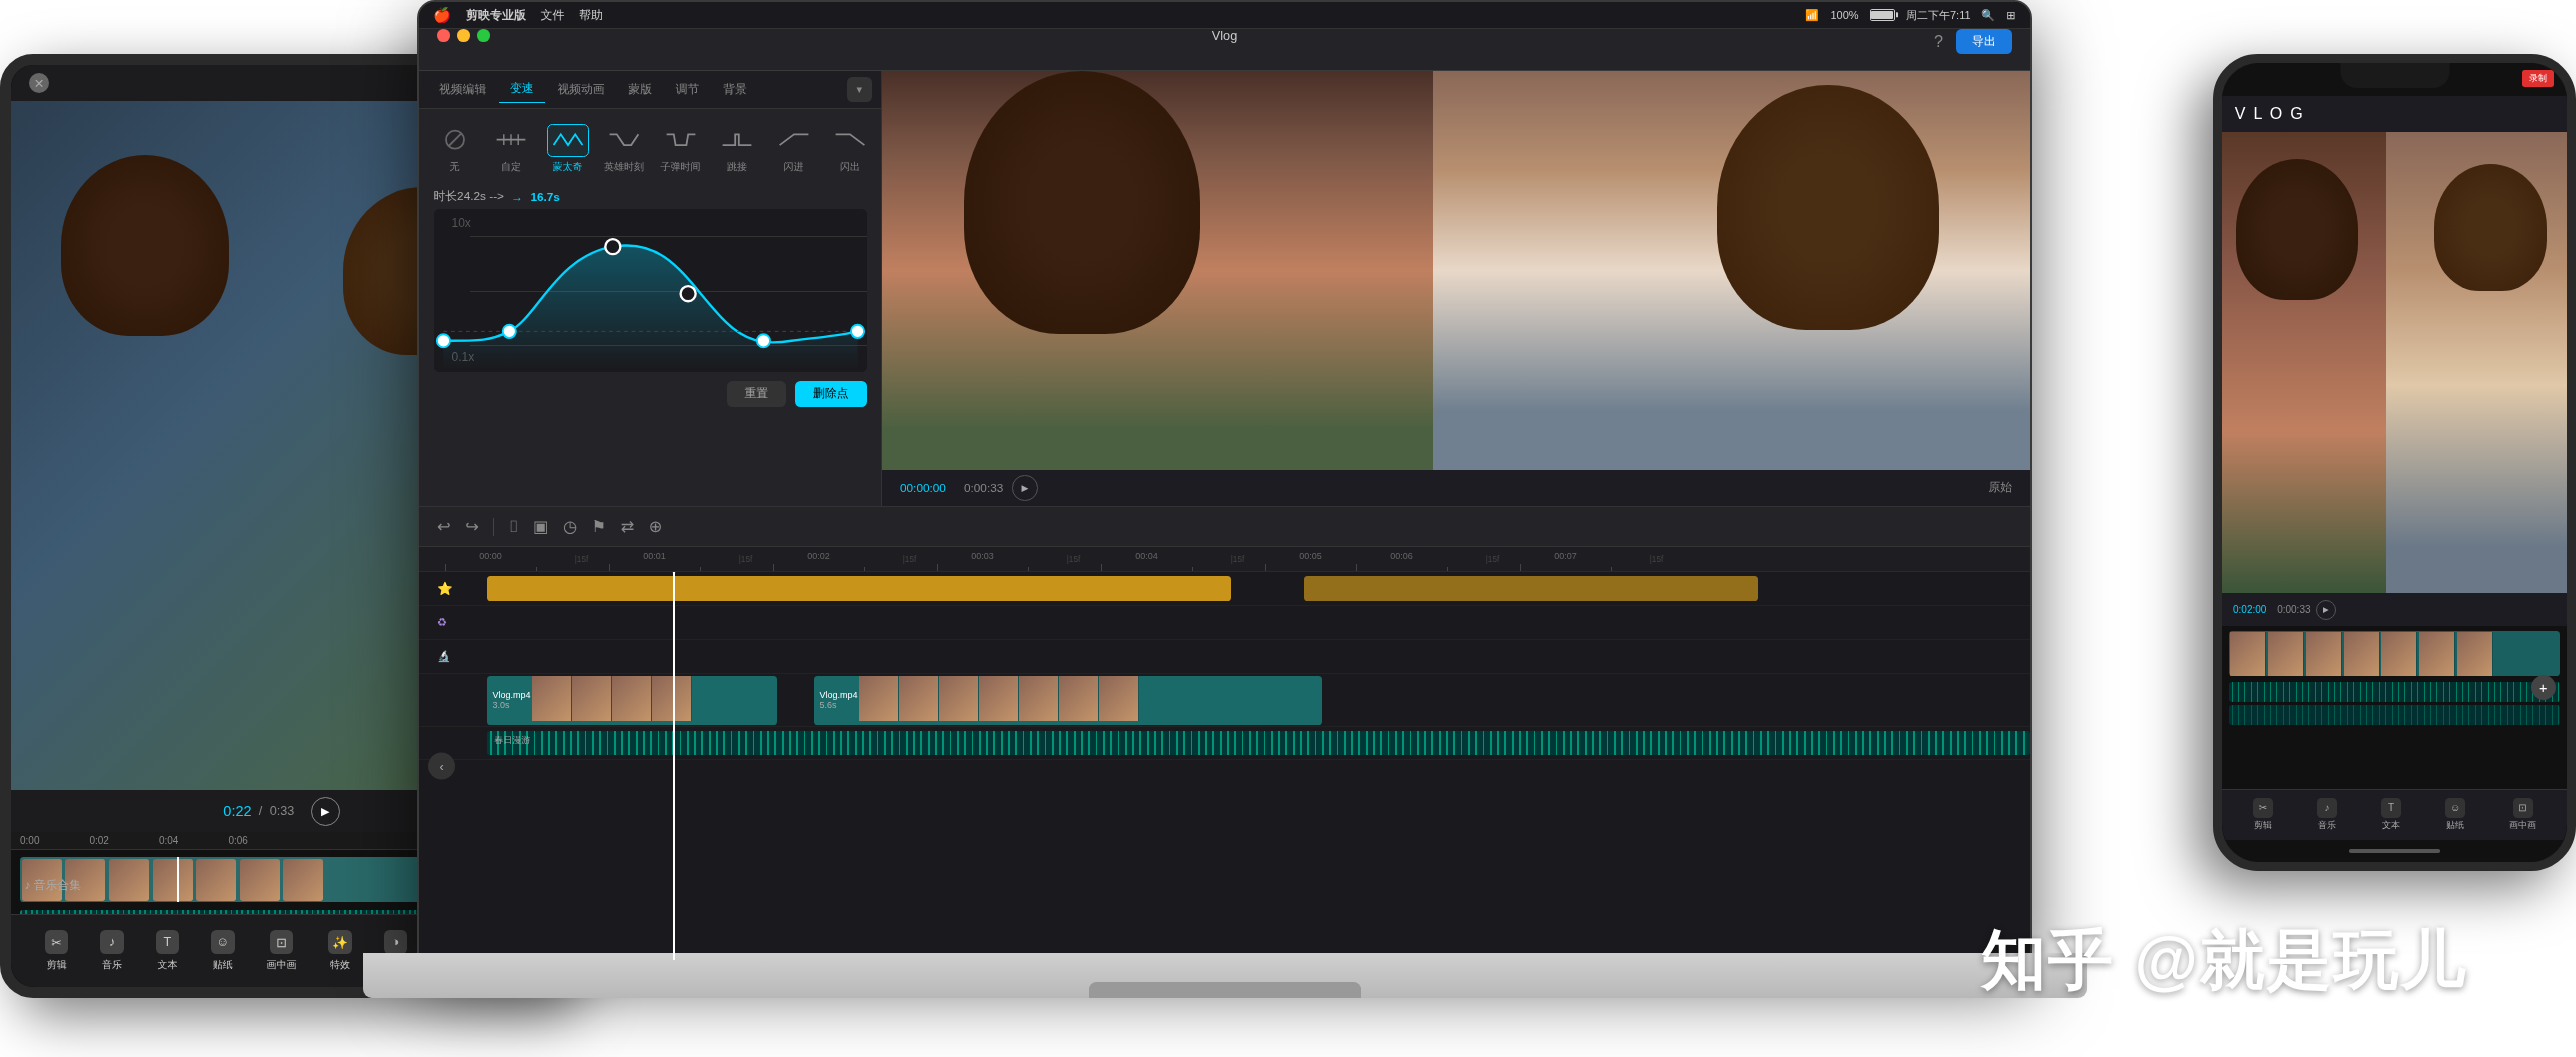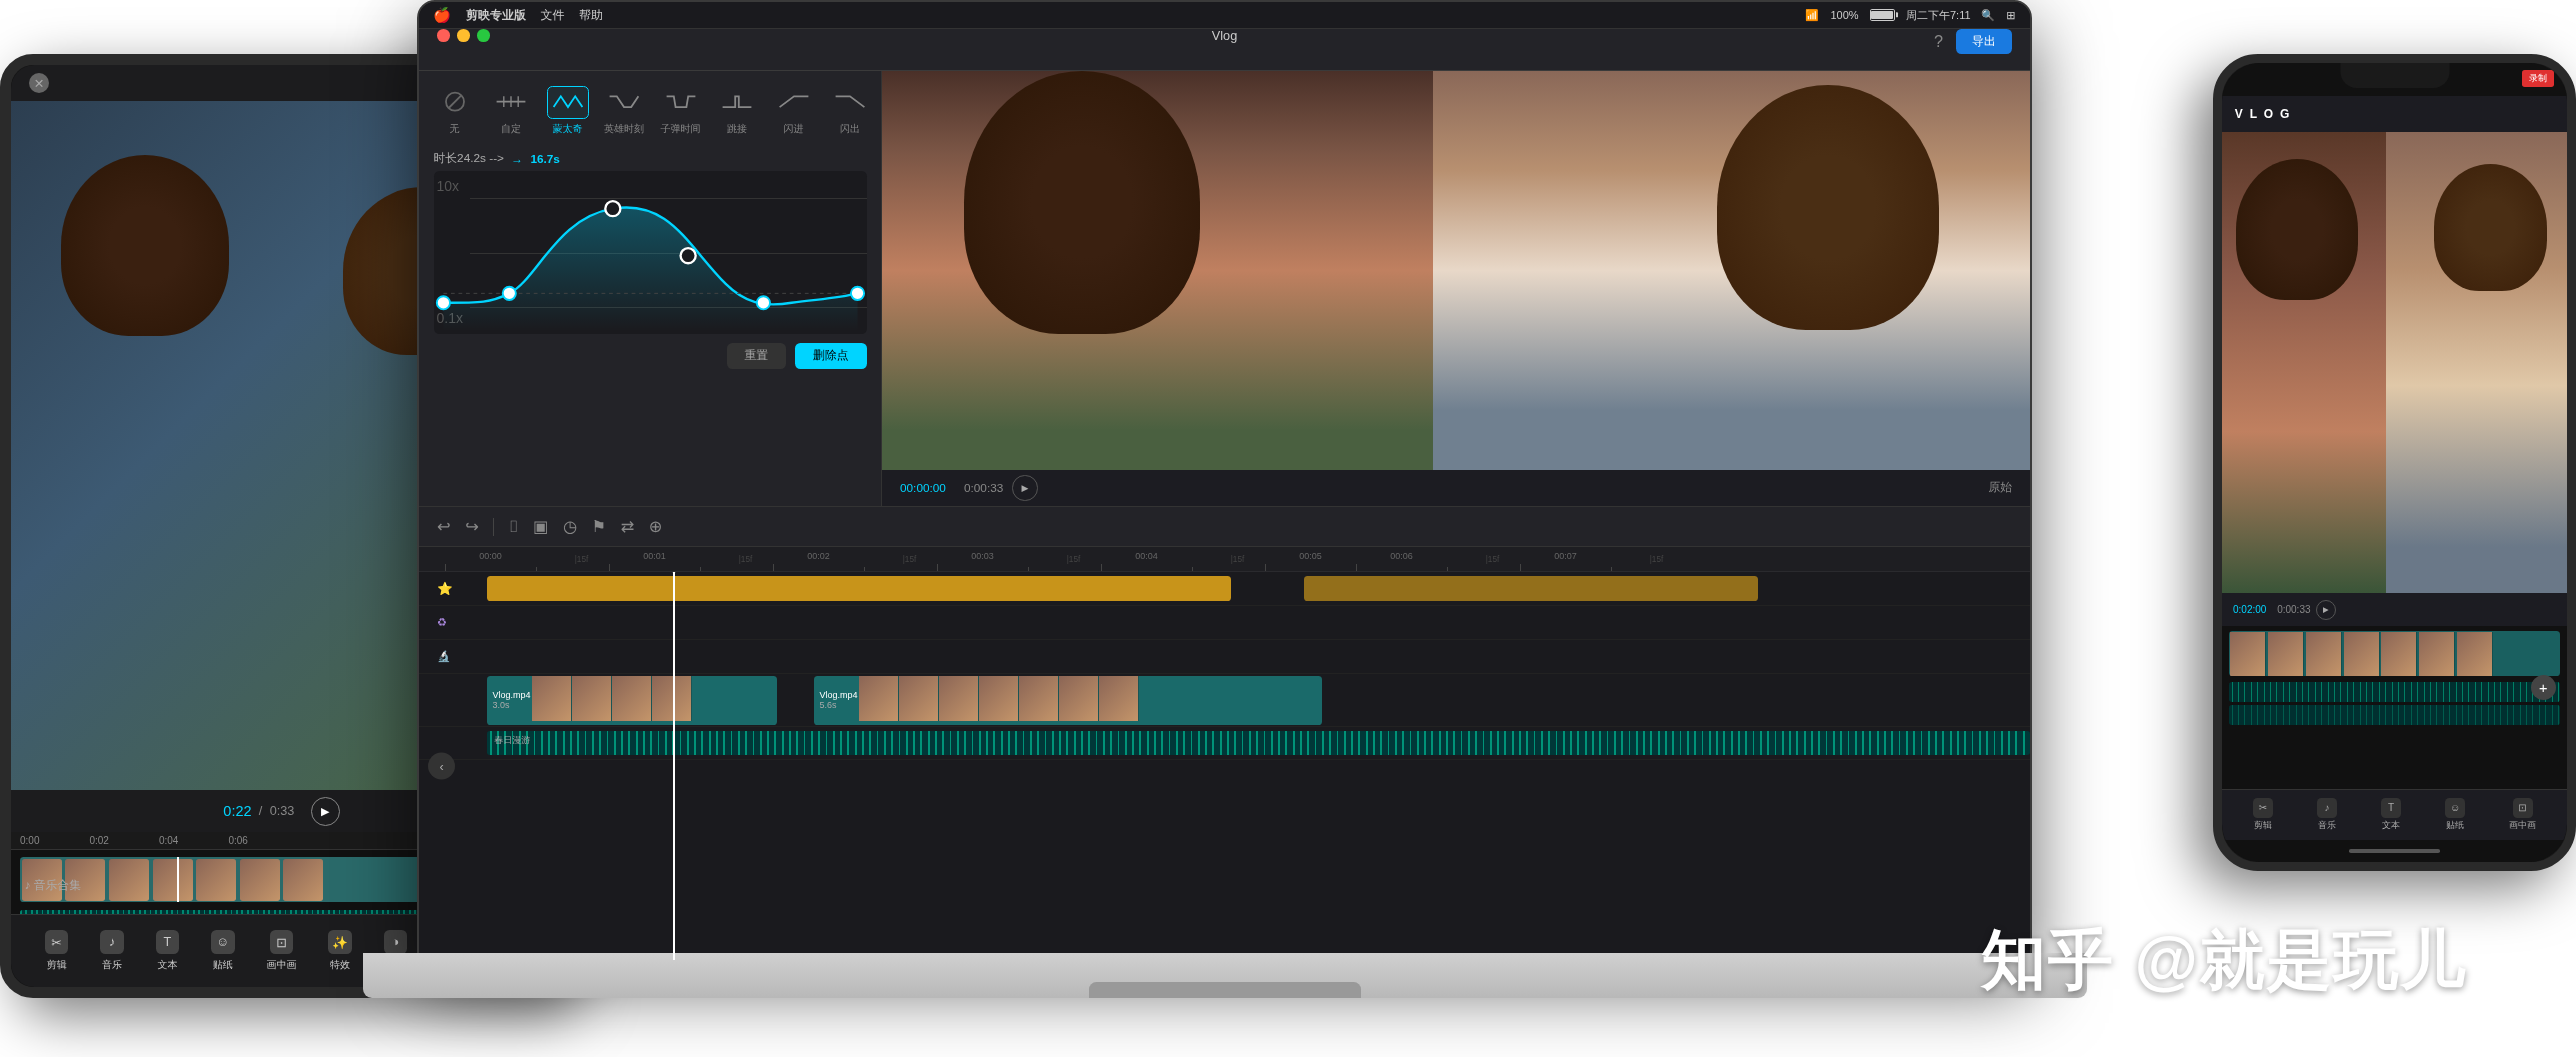"视频编辑" div.inspector-tabs { html: none -> <div> <div>视频编辑</div> <div>变速</div> <div>视频动画</div> <div>蒙版</div> <div>调节</div> <div>背景</div> <div>▾</div> </div> }
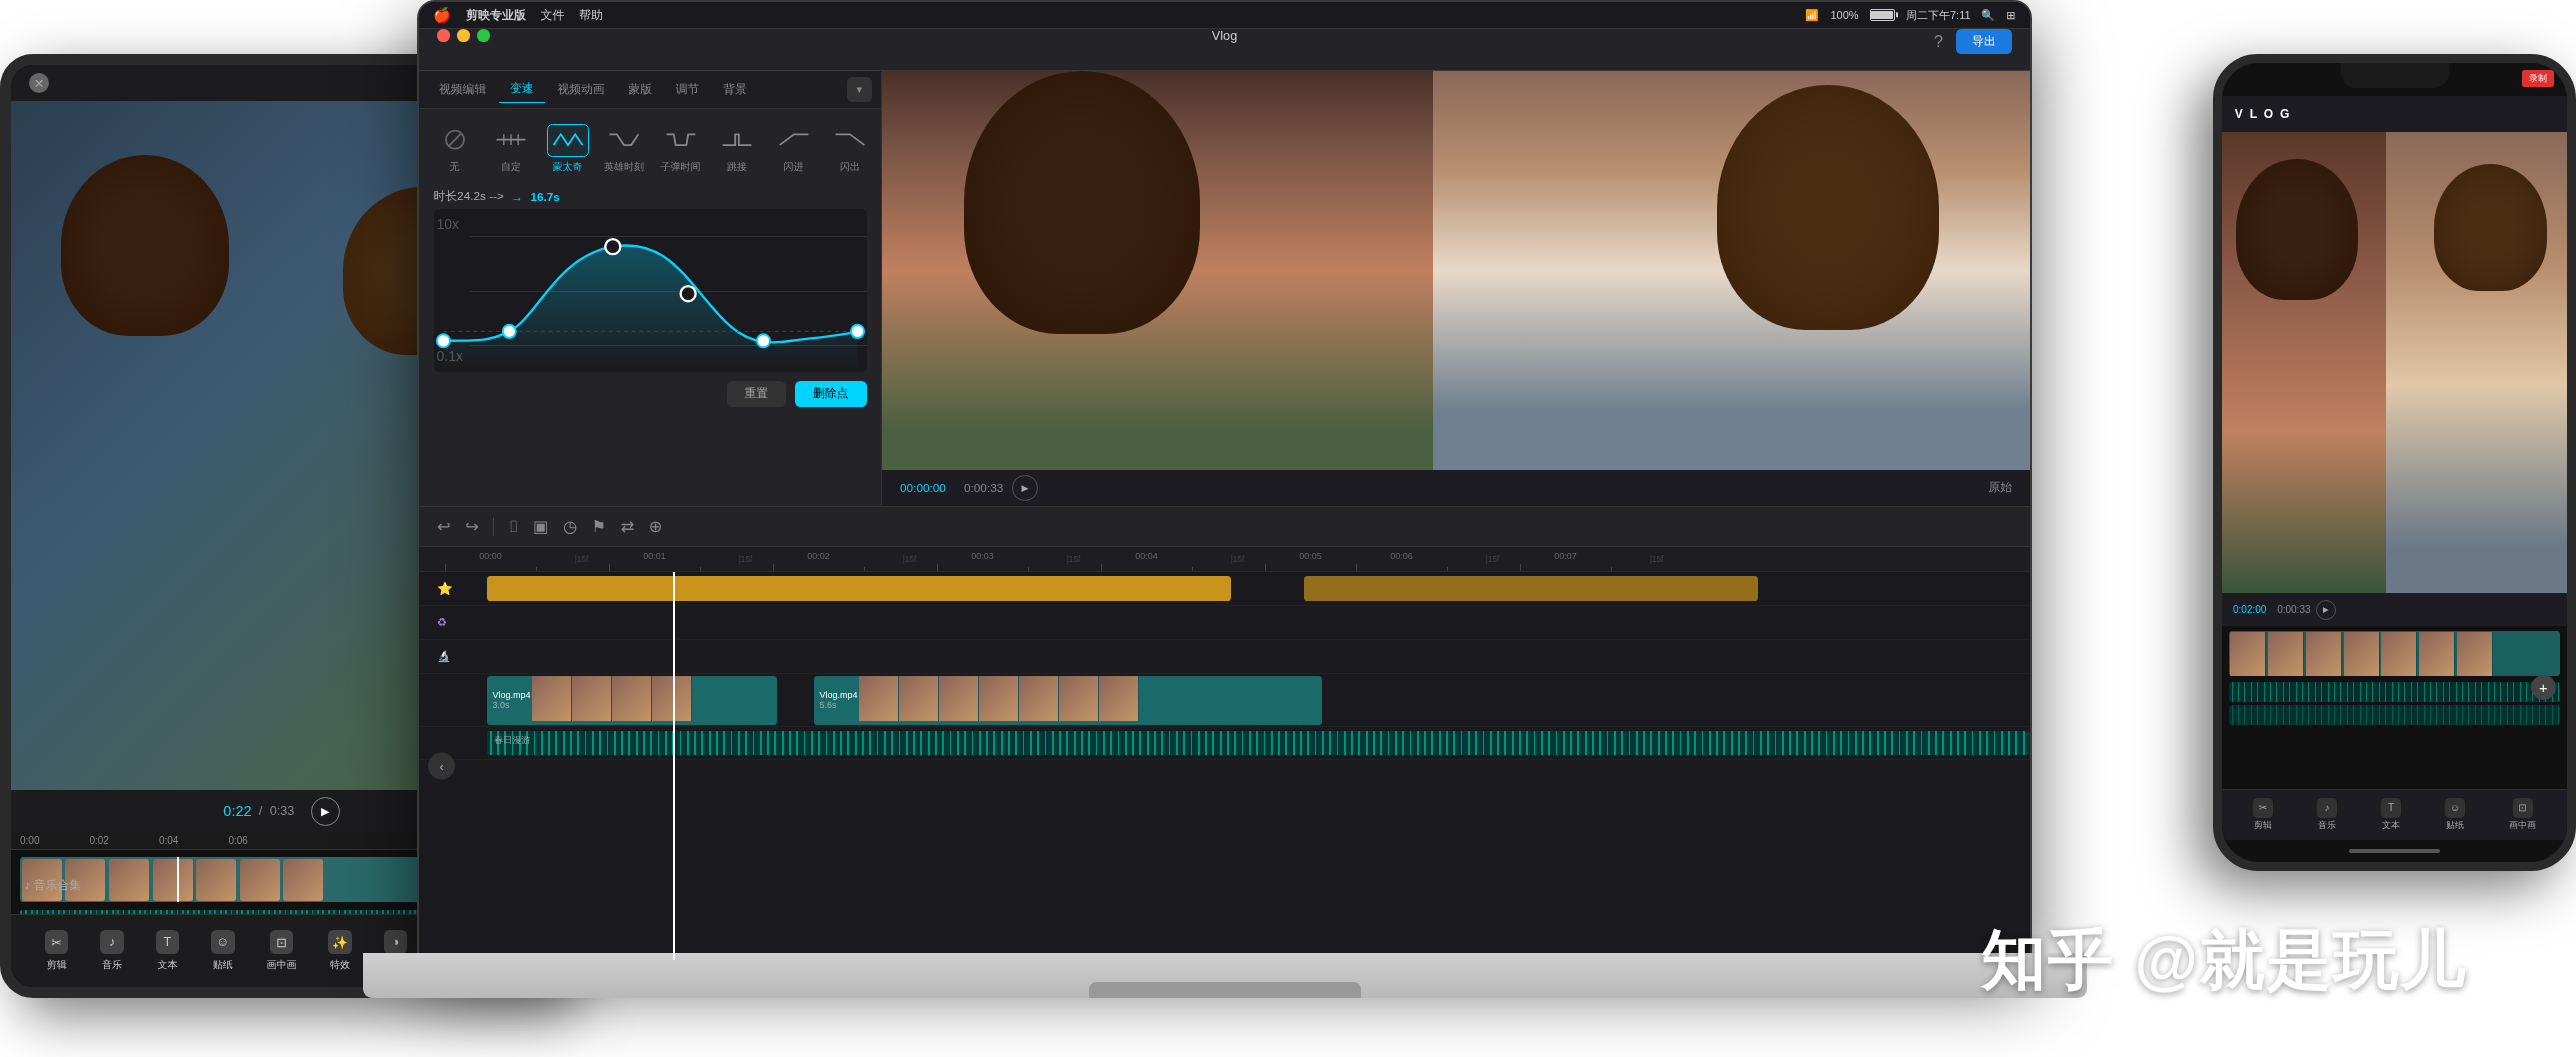"V L O G" .phone-title-text { font-size: 12px -> 16px; font-weight: 700 -> 400 }
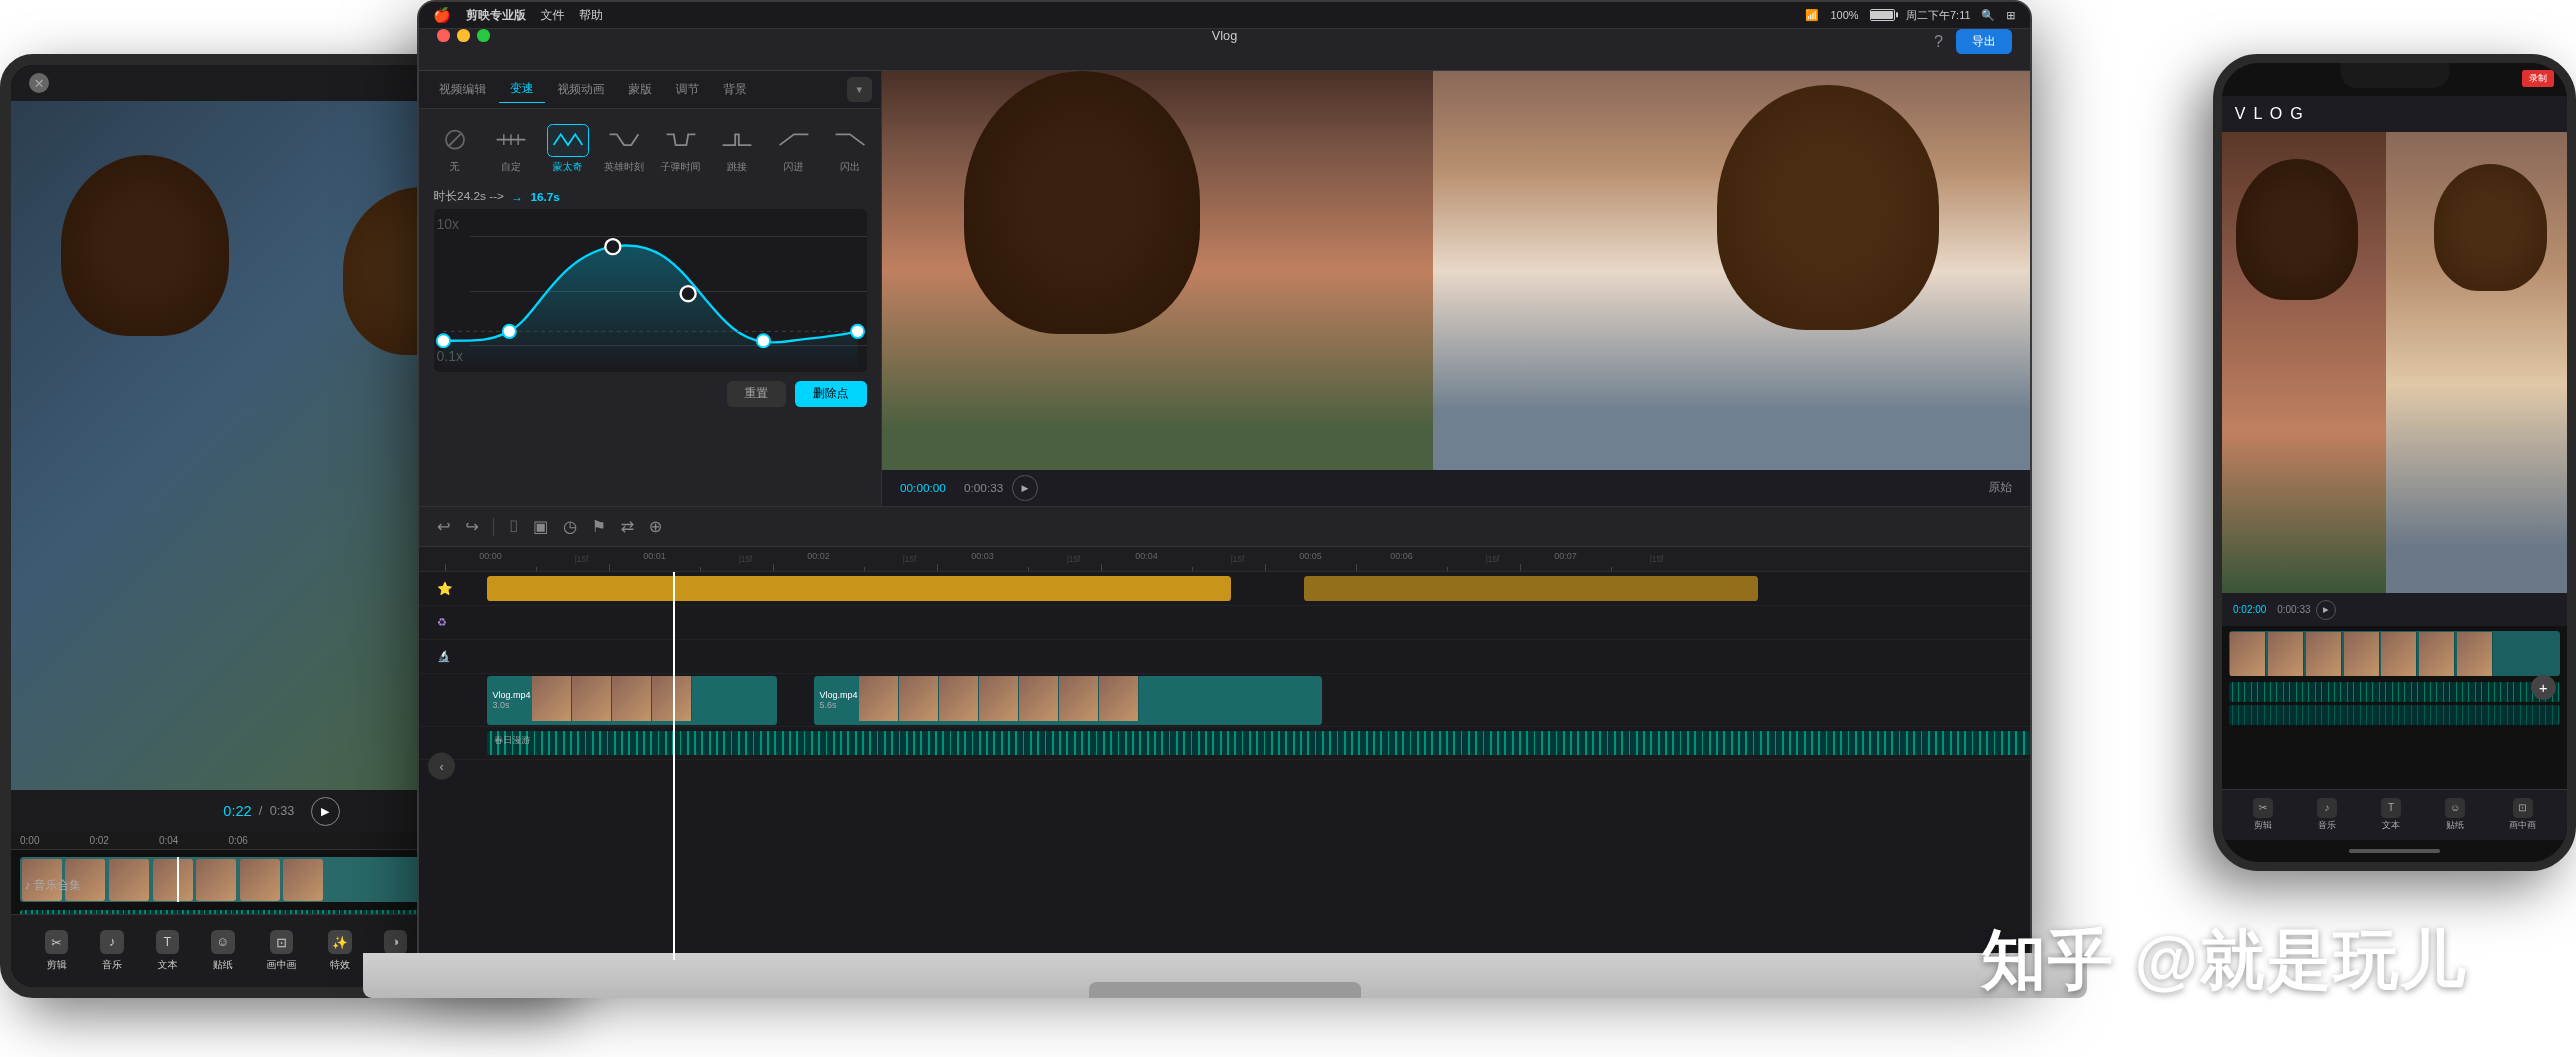"10x" .graph-label-y { font-size: 14px -> 12px; left: 3px -> 18px }
